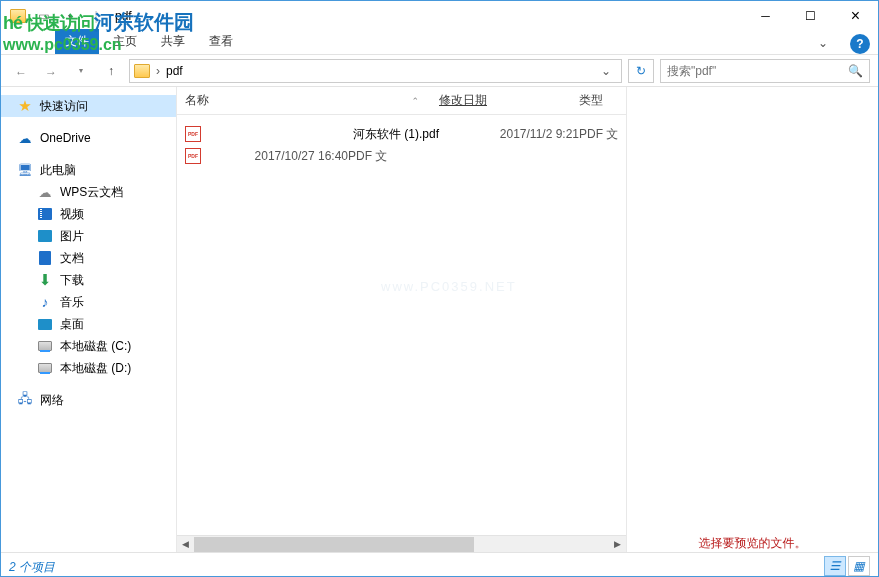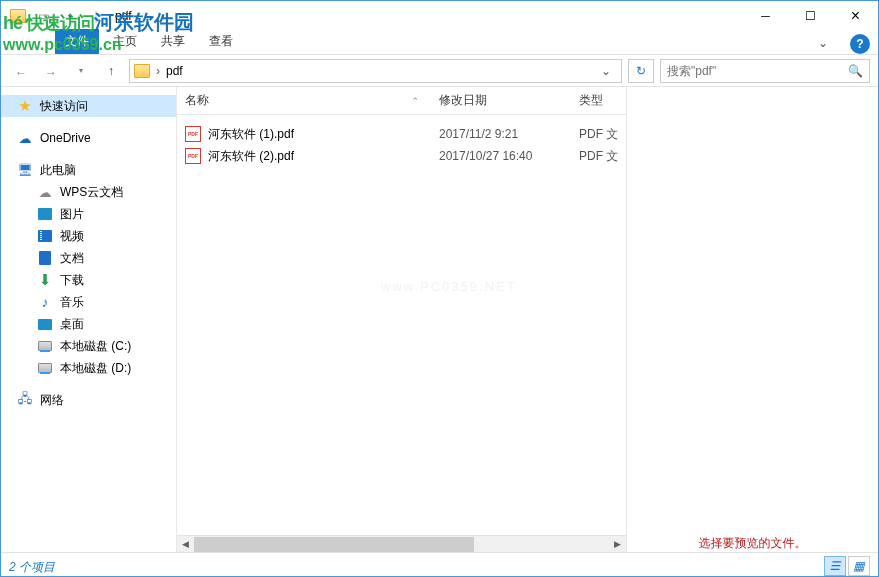"修改日期" .col-date { text-decoration: none -> underline }
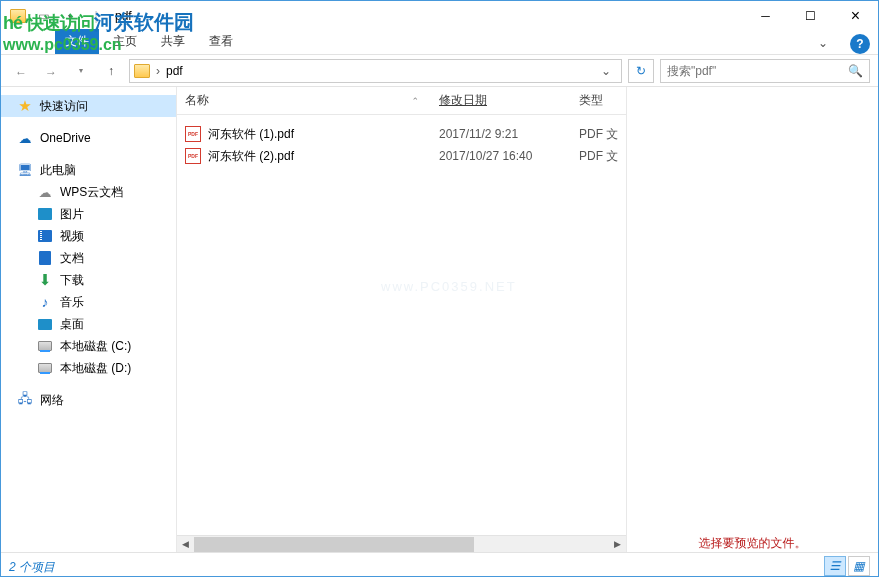"河东软件 (1).pdf" .list-rows { text-align: none -> right }
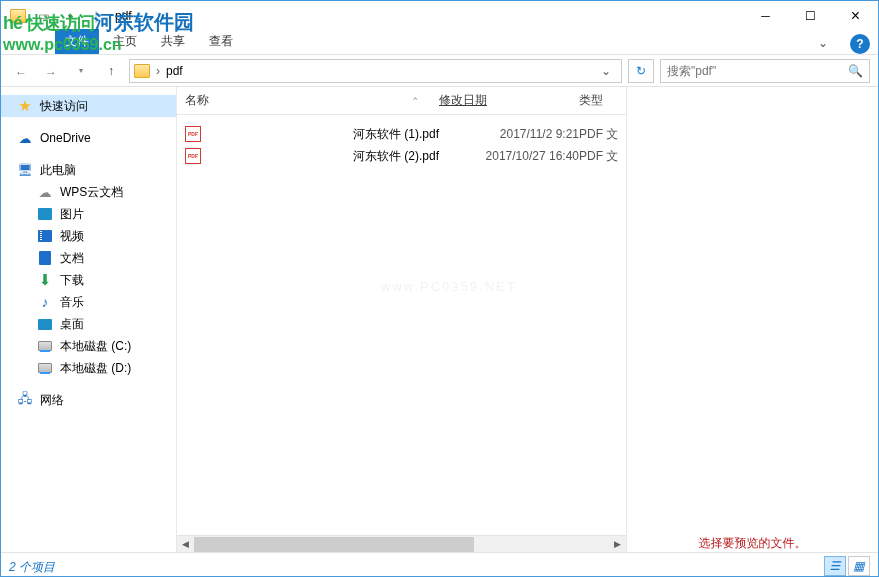"河东软件 (2).pdf" span.file-name { html: <span>河东软件 (2).pdf</span> -> none }
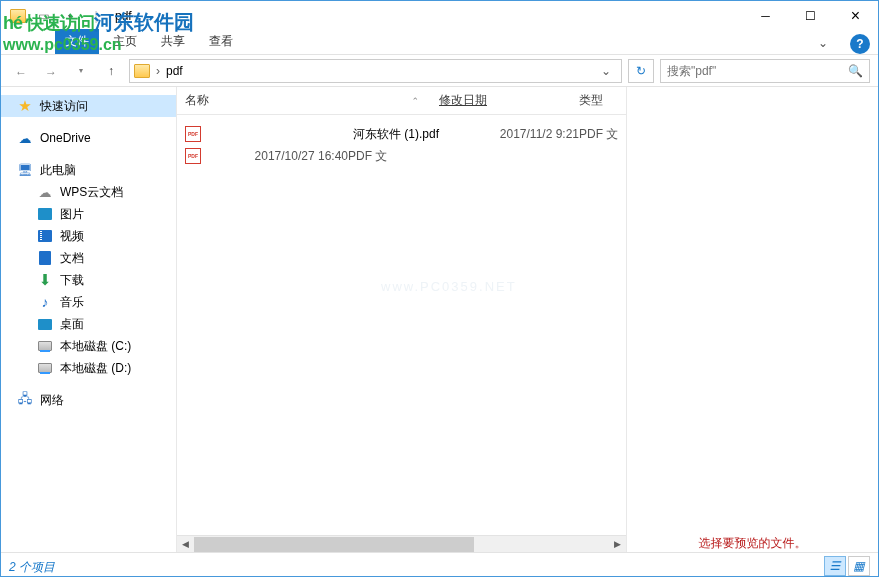"图片" div.nav-item { order: before "视频" -> after "视频" }
